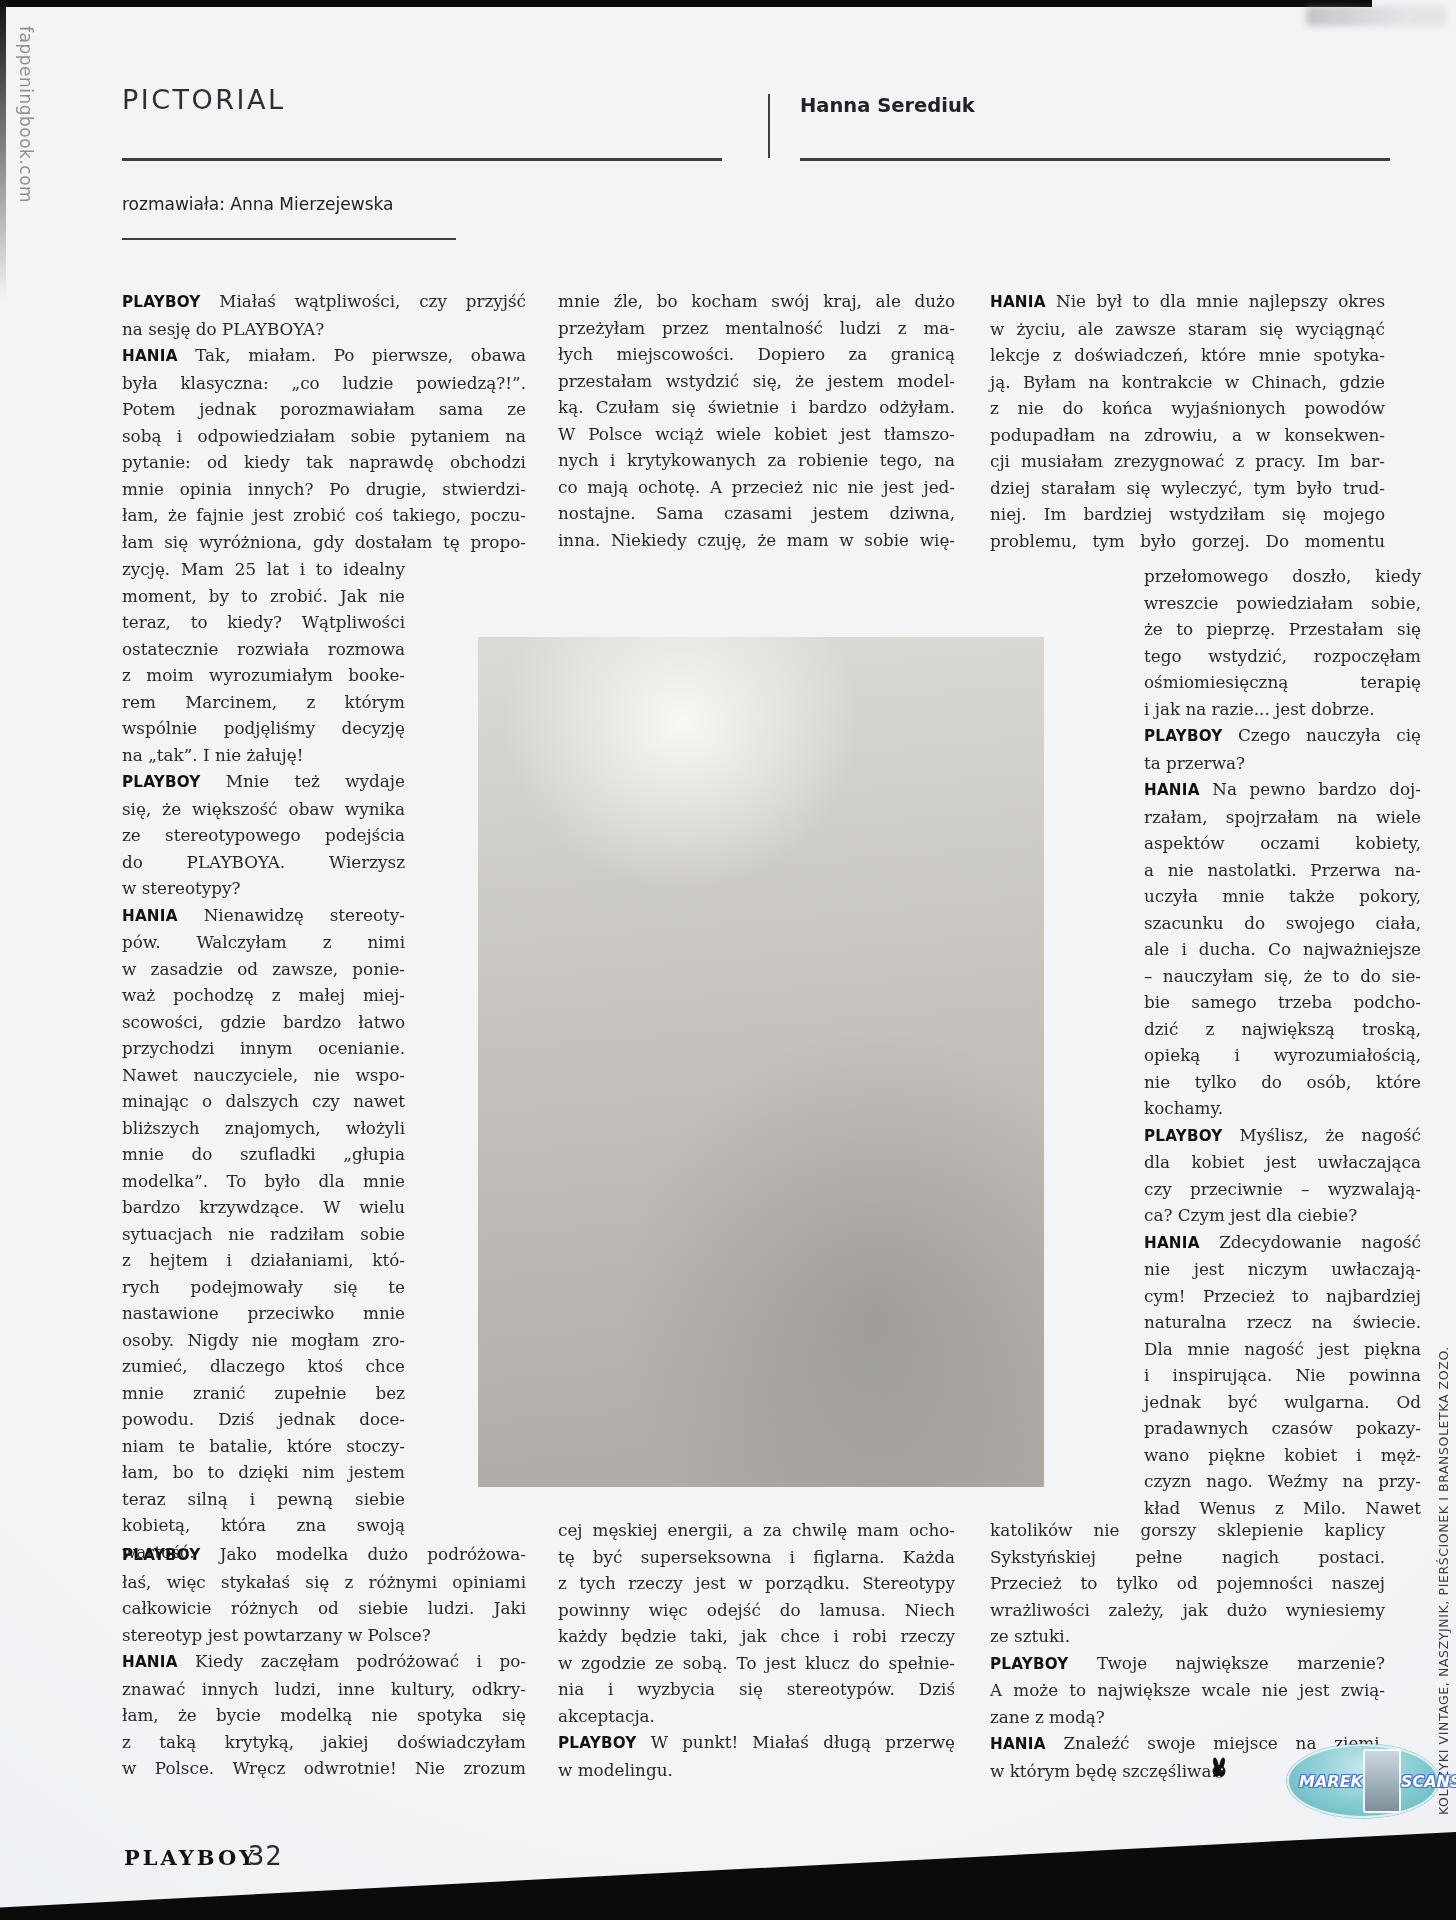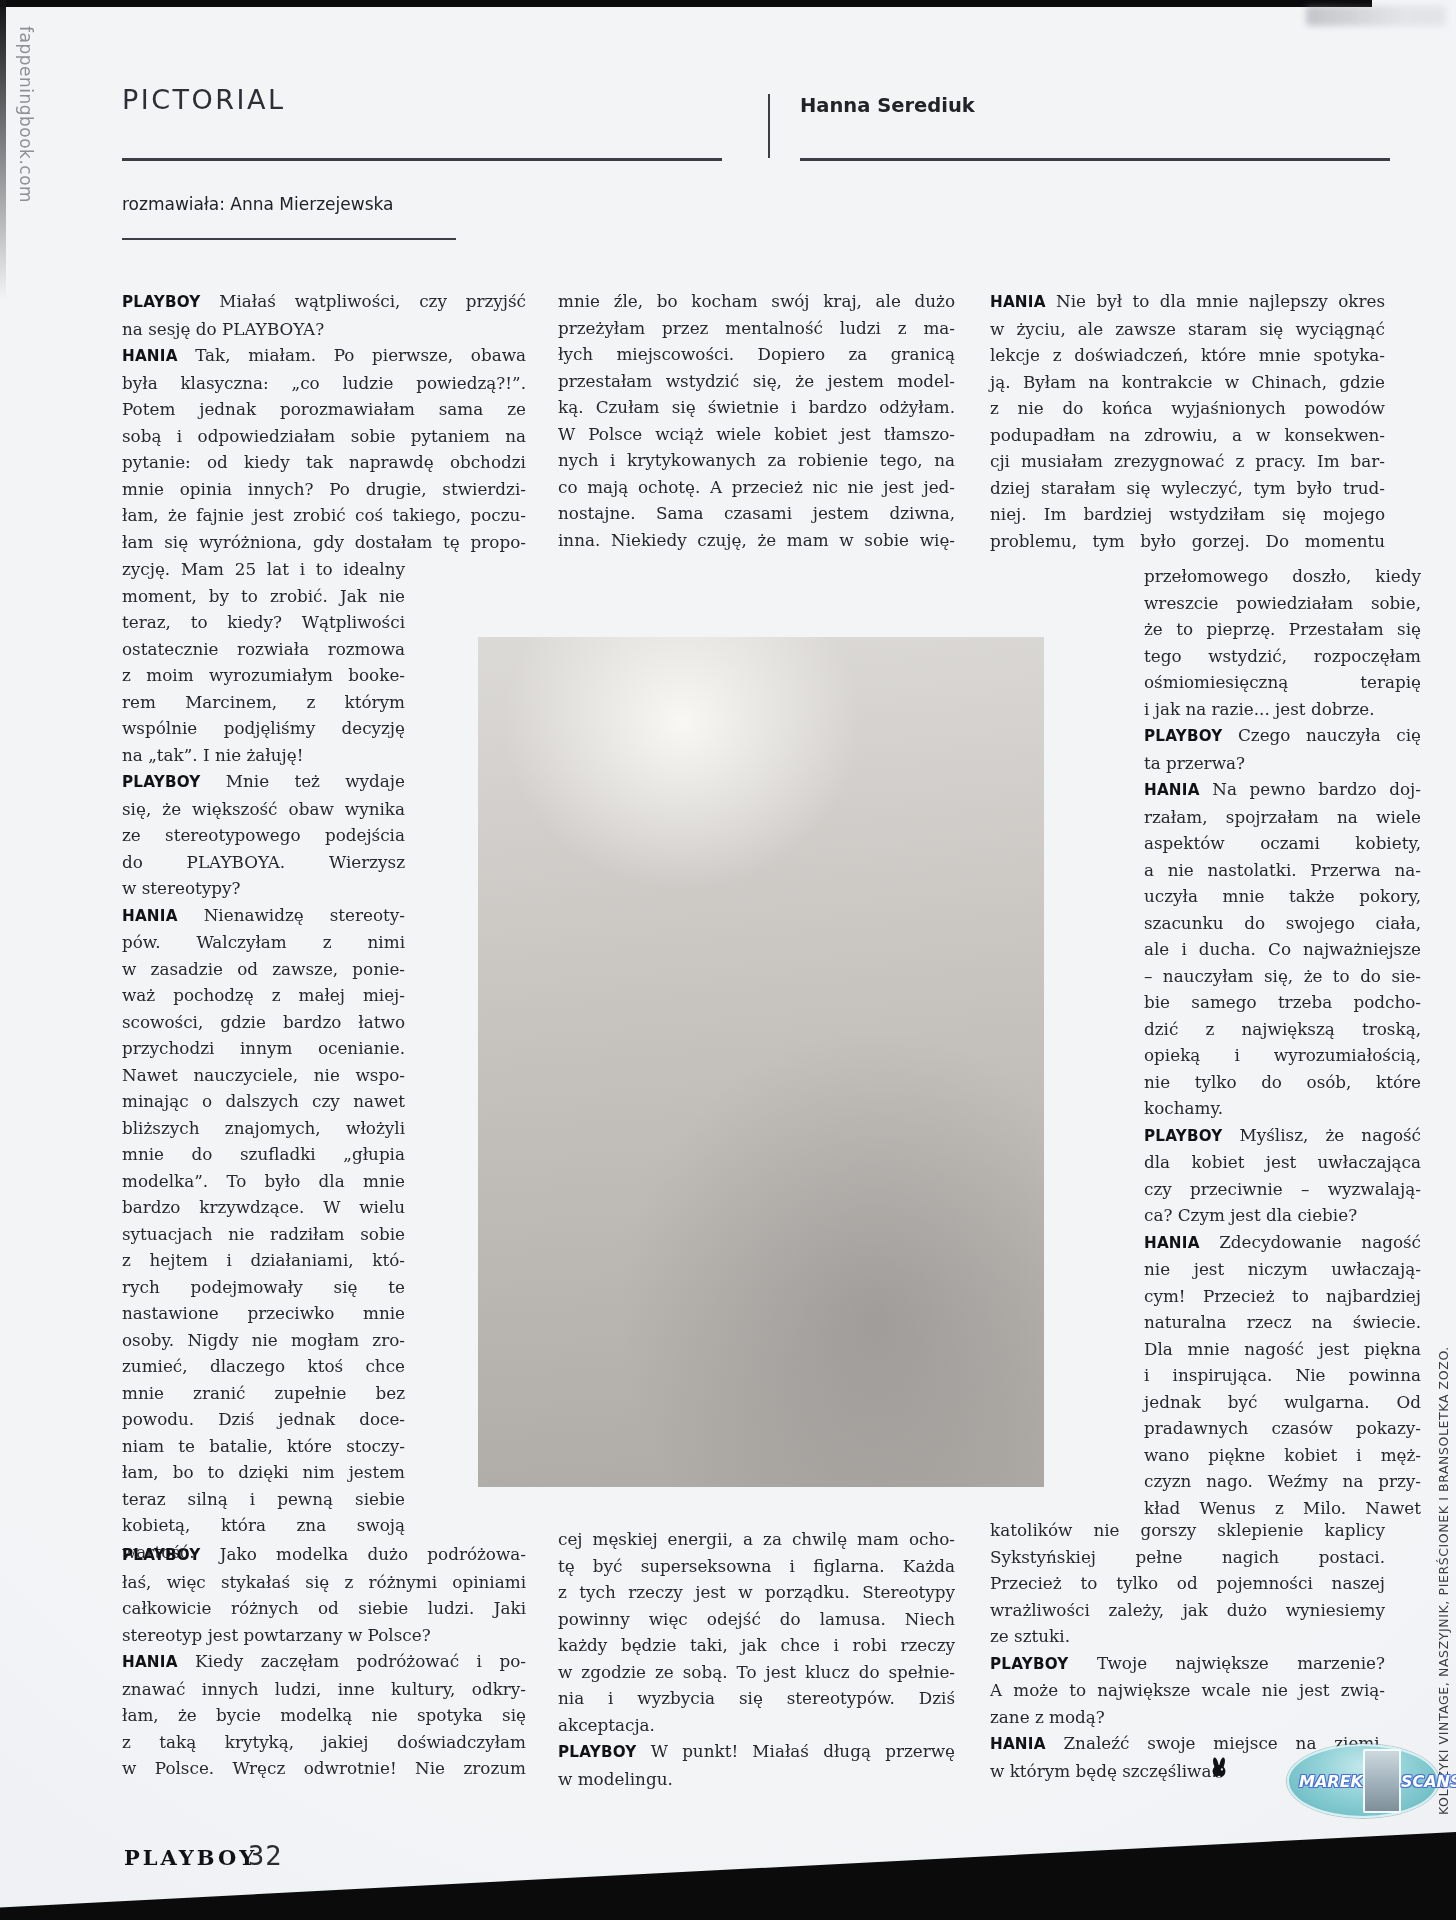"cej męskiej energii, a za" div.tcol { margin-top: 9px -> none }
